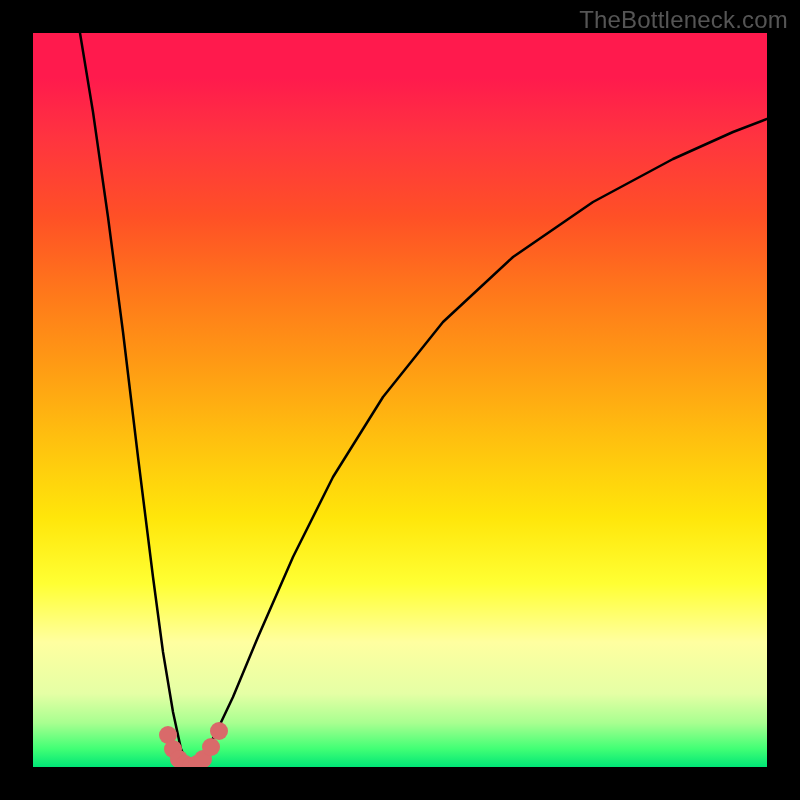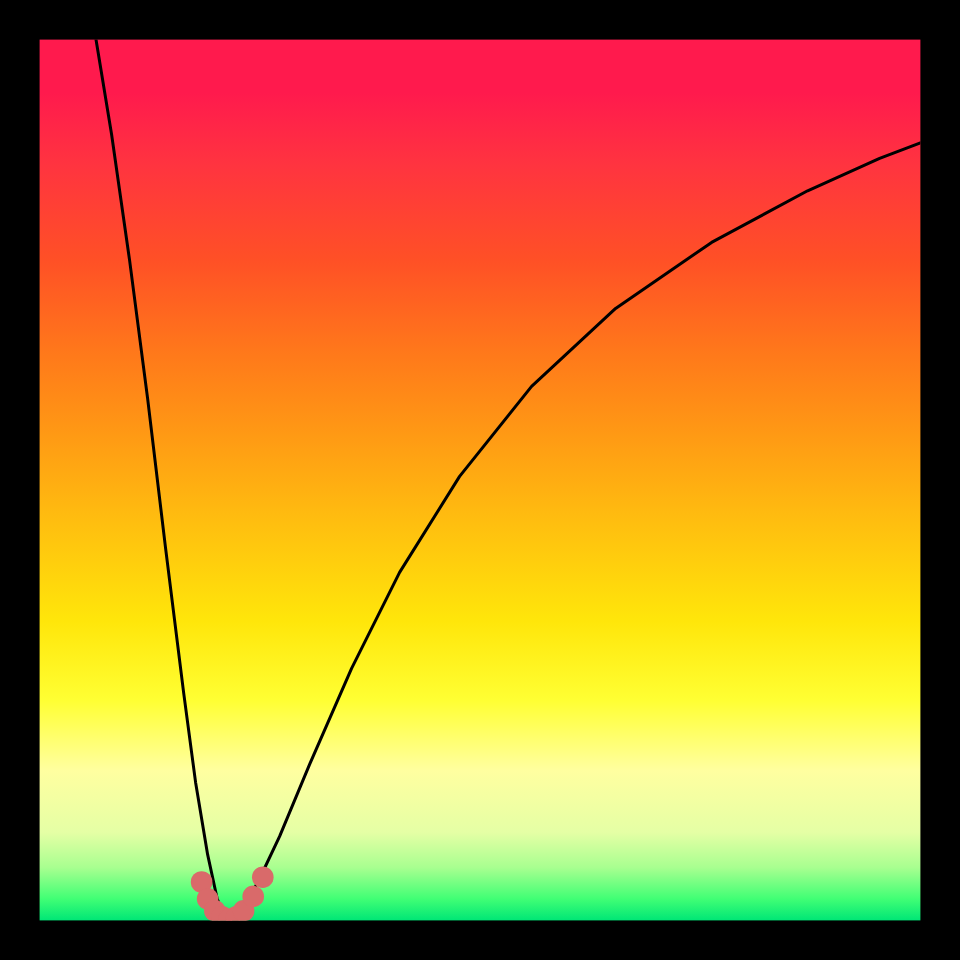"TheBottleneck.com" div.watermark { html: none -> <div>TheBottleneck.com</div> }
